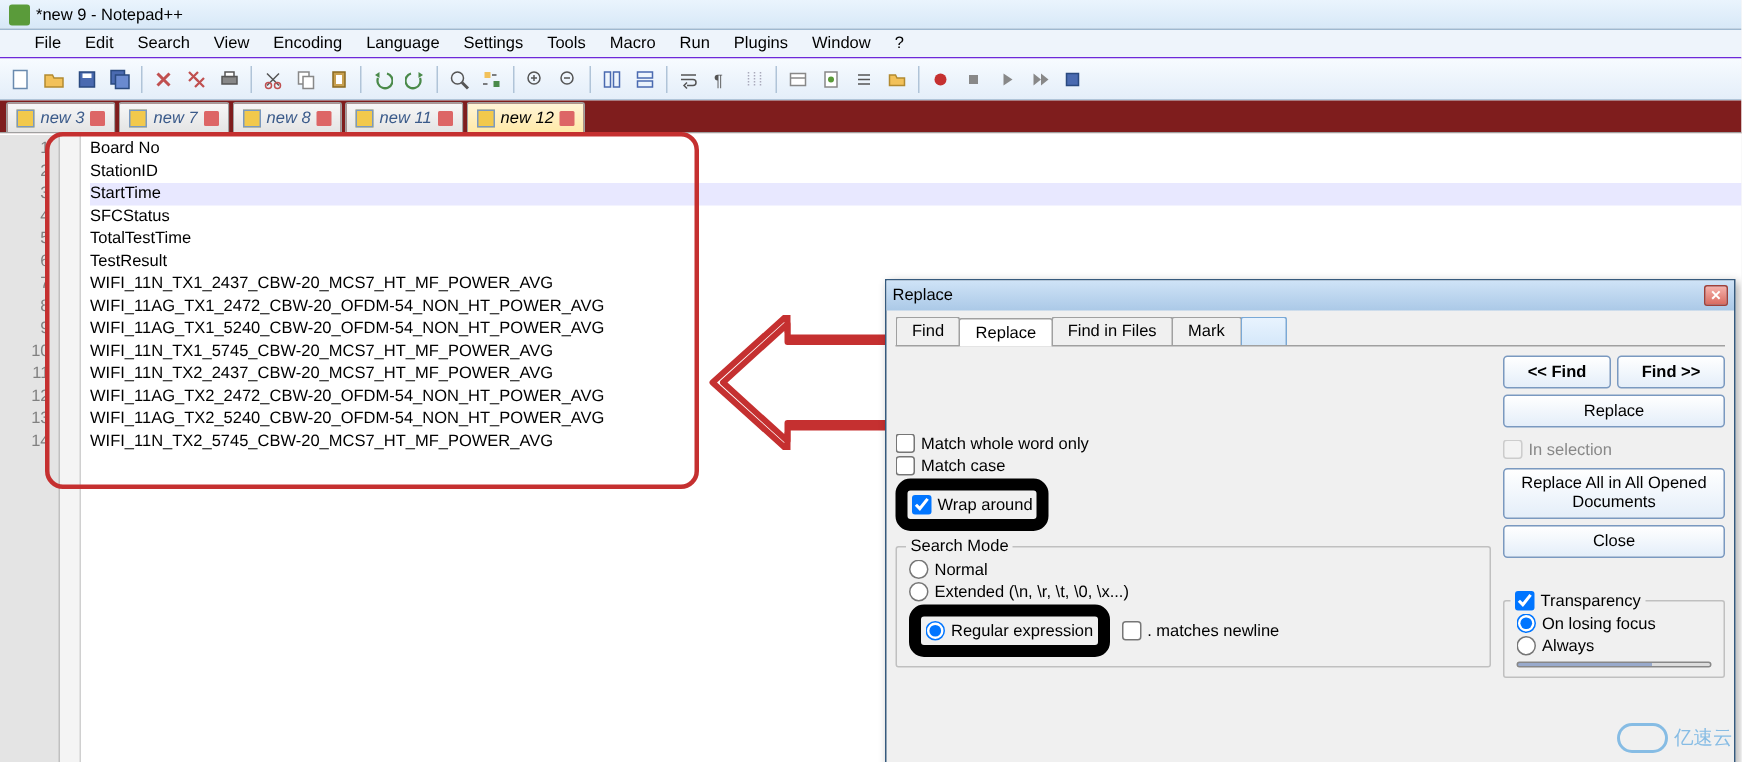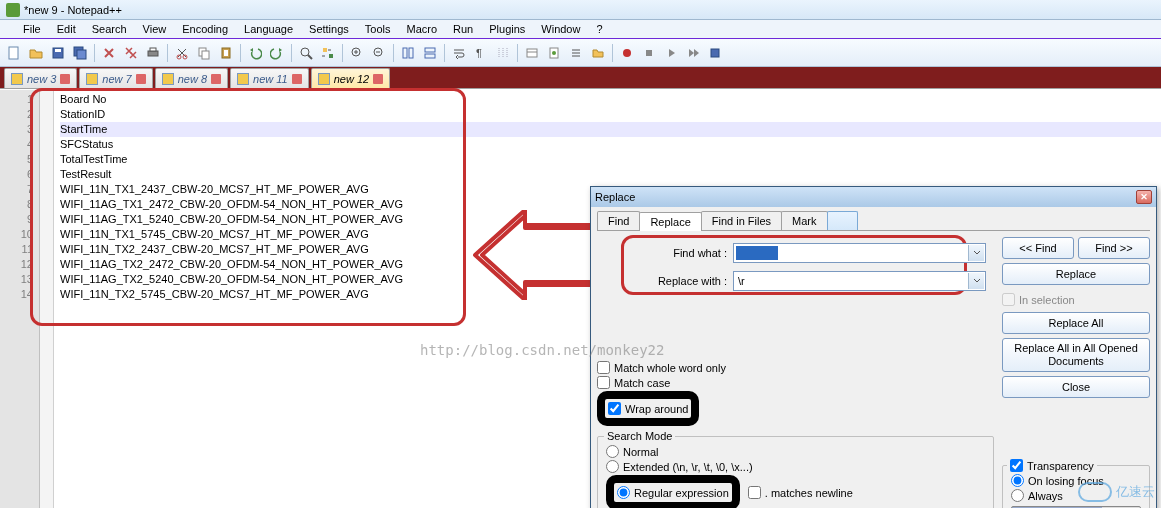"Find what :" div { html: <div> <div></div> <div> <label>Find what :</label> <div> <div></div> <span></span> <div> <svg> <path></path> </svg> </div> </div> </div> <div> <label>Replace with :</label> <div> <span>\r</span> <div> <svg> <path></path> </svg> </div> </div> </div> </div> -> none }
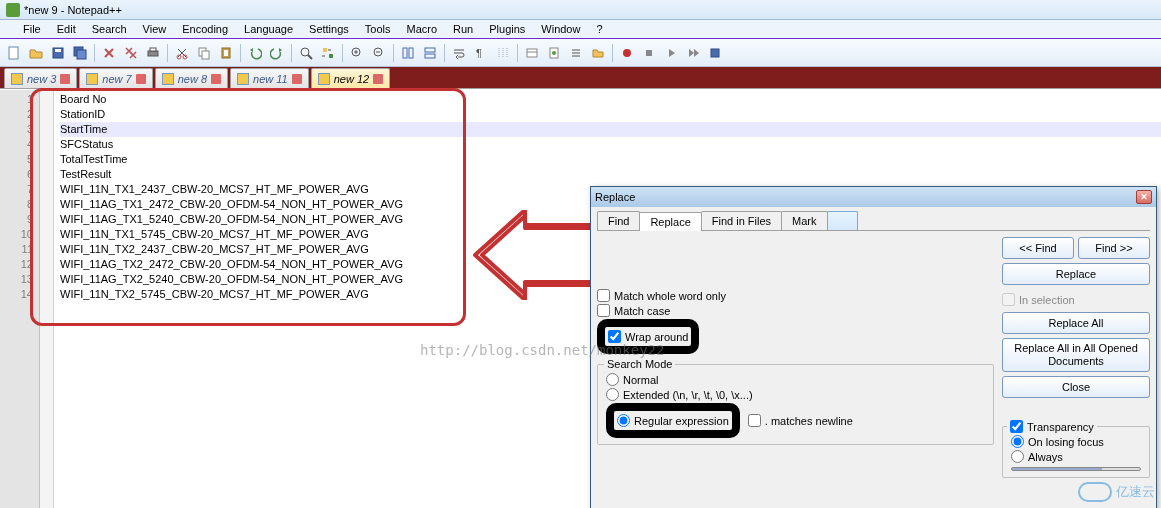"<< Find" .btn-row .btn { font-weight: none -> bold }
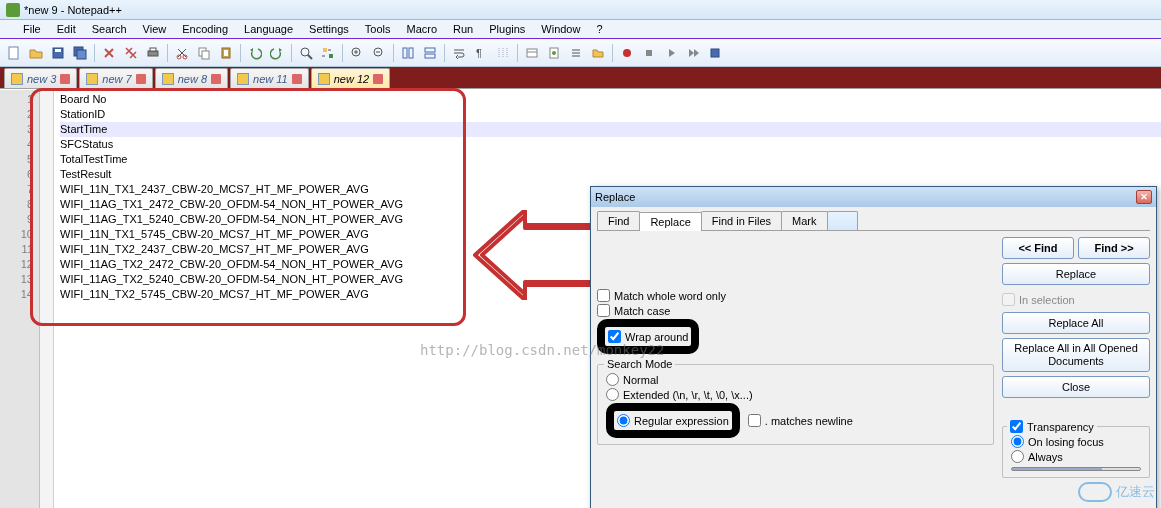"Replace All" div.btn { html: <div>Replace All</div> -> none }
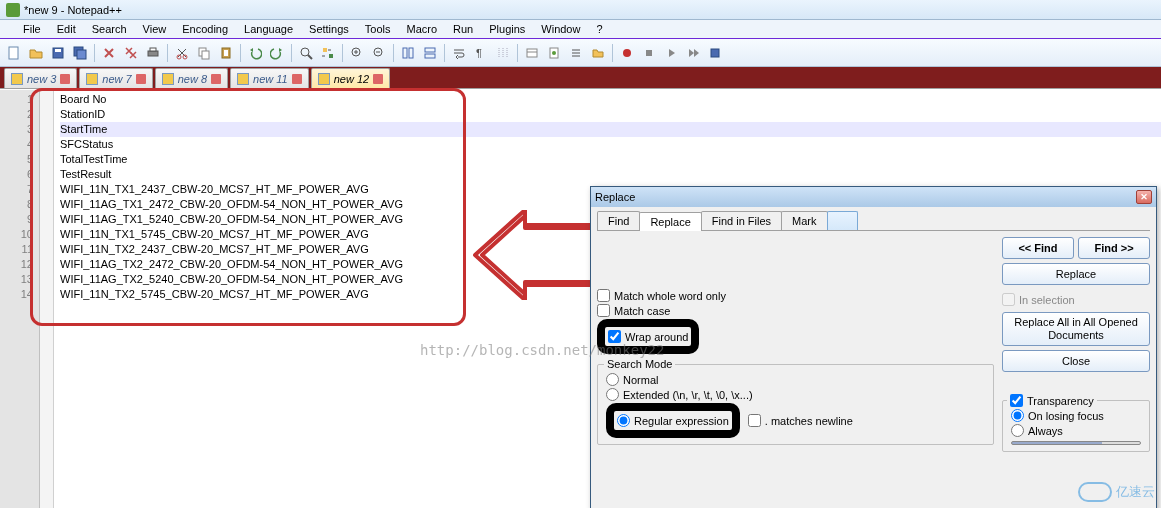"http://blog.csdn.net/monkey22" div.watermark { html: <div>http://blog.csdn.net/monkey22</div> -> none }
